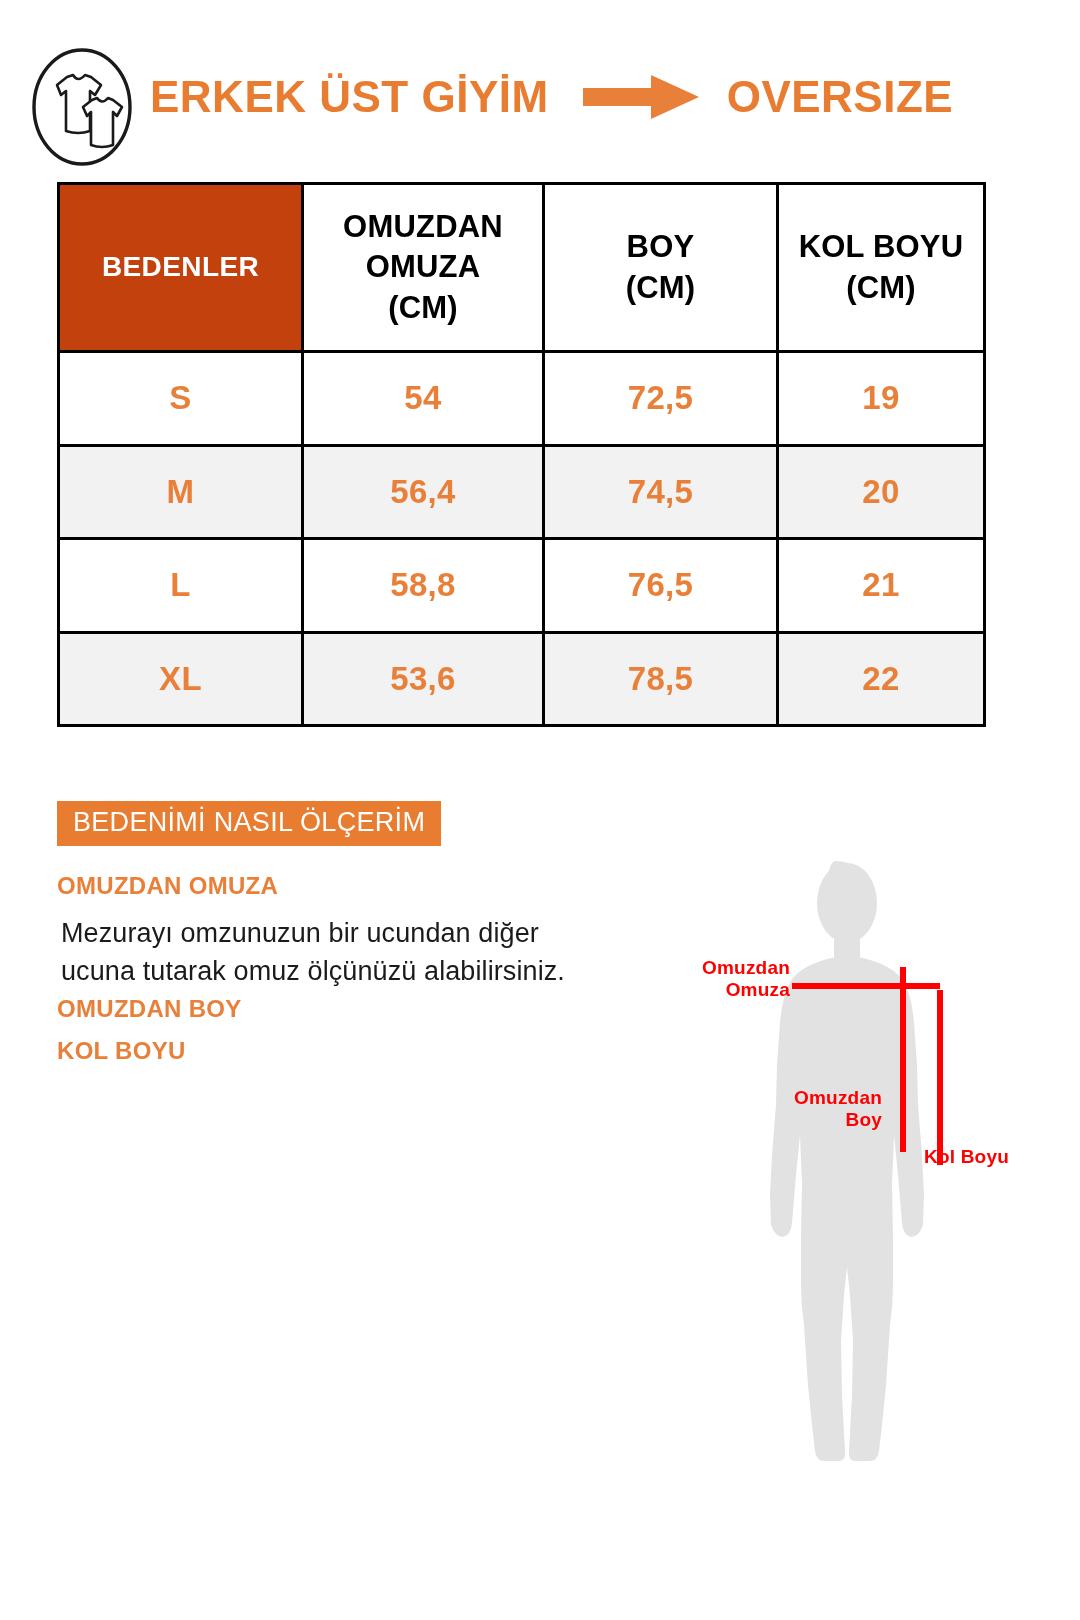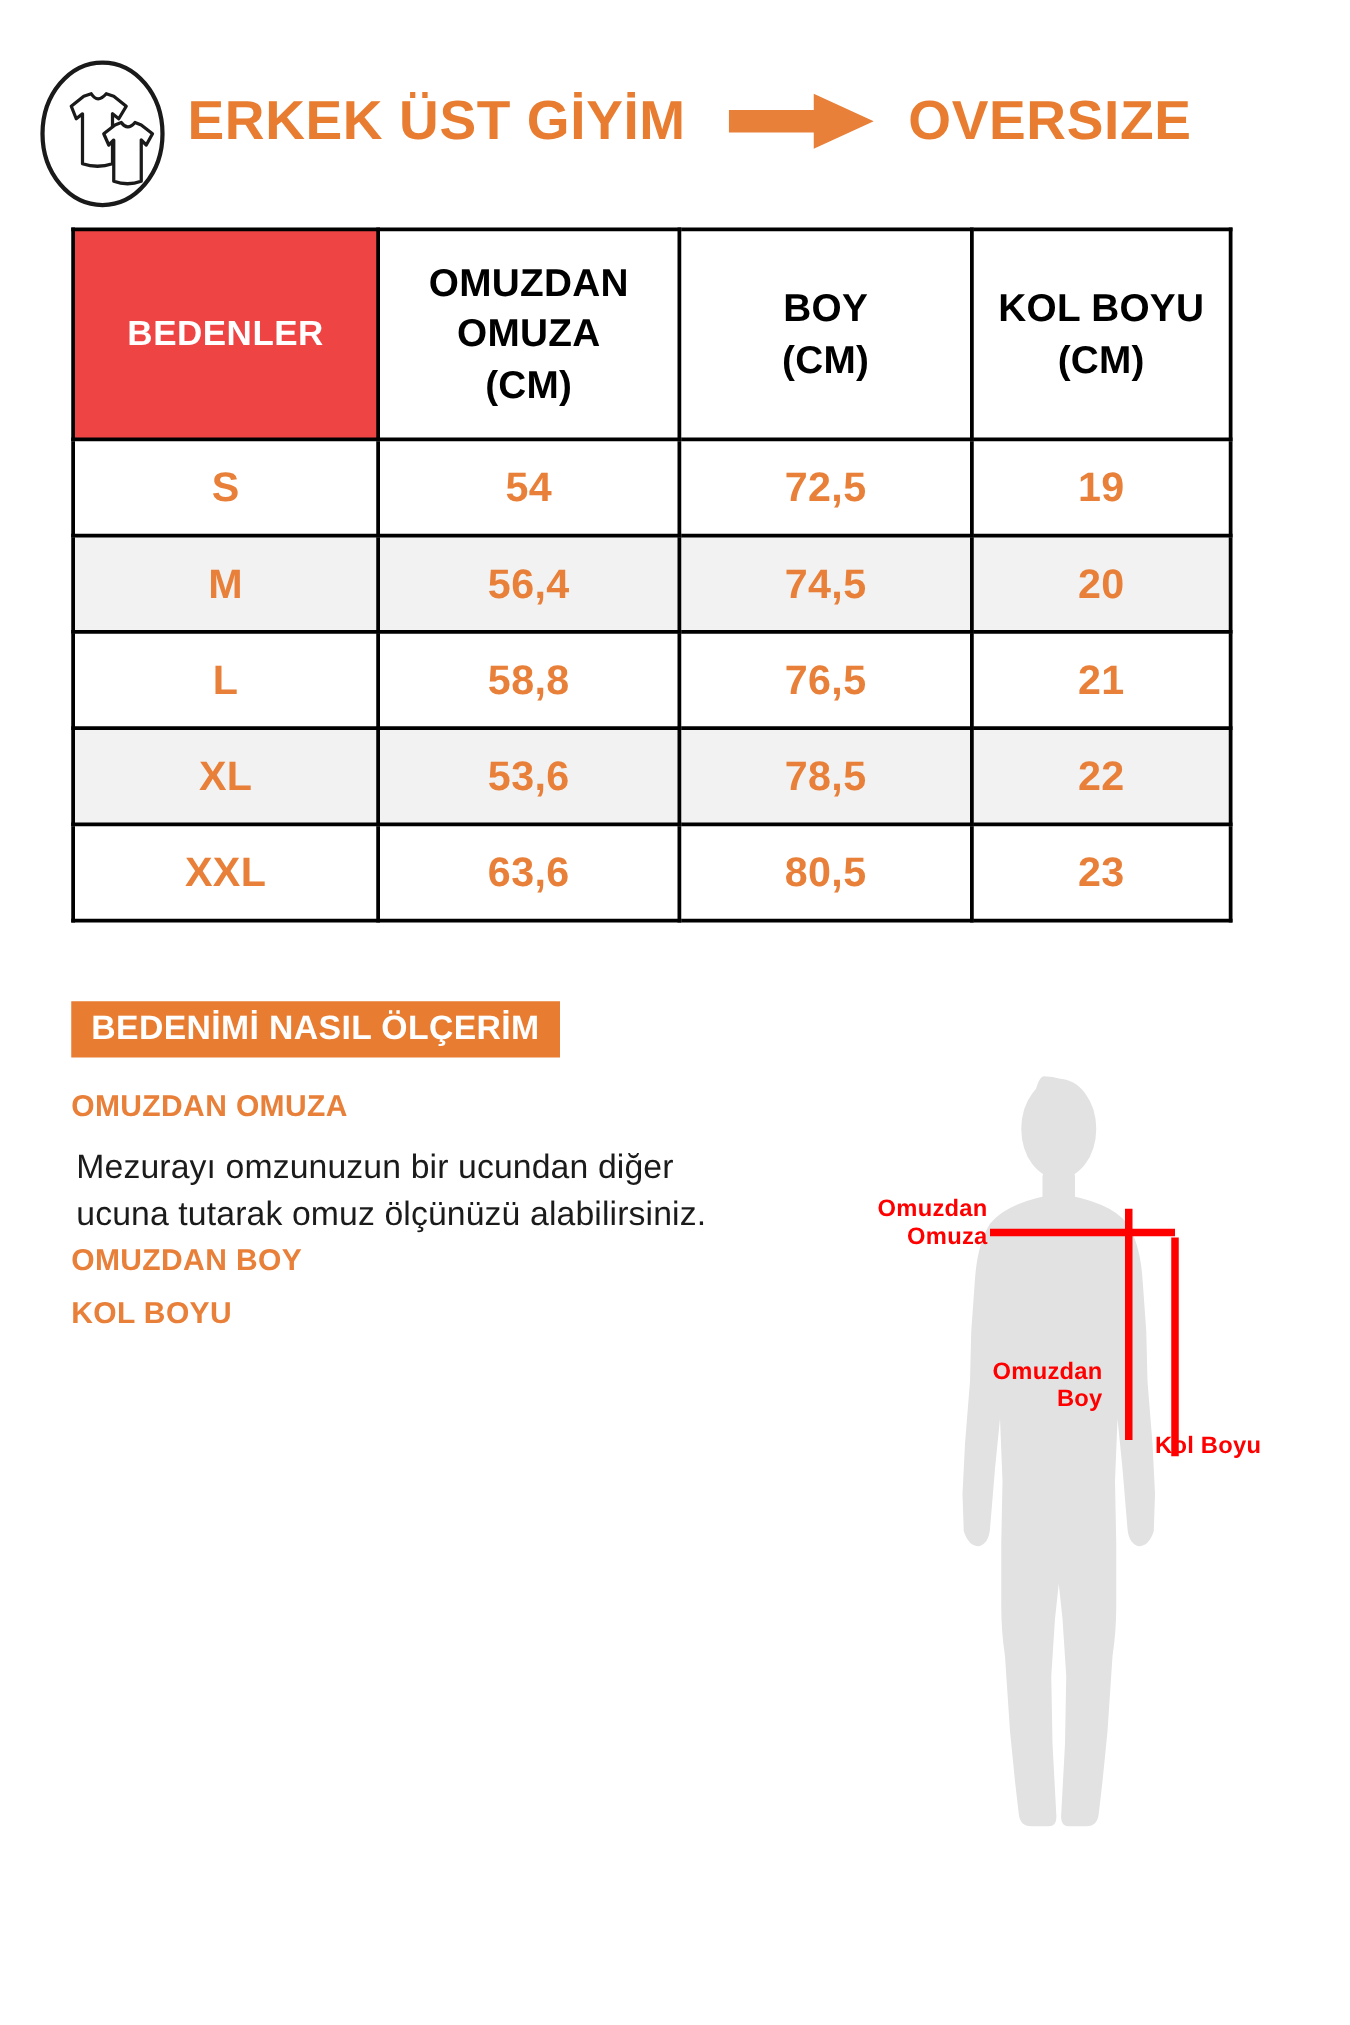"BEDENLER" .hdr-cell.accent { background: #ef4444 -> #c2410c }
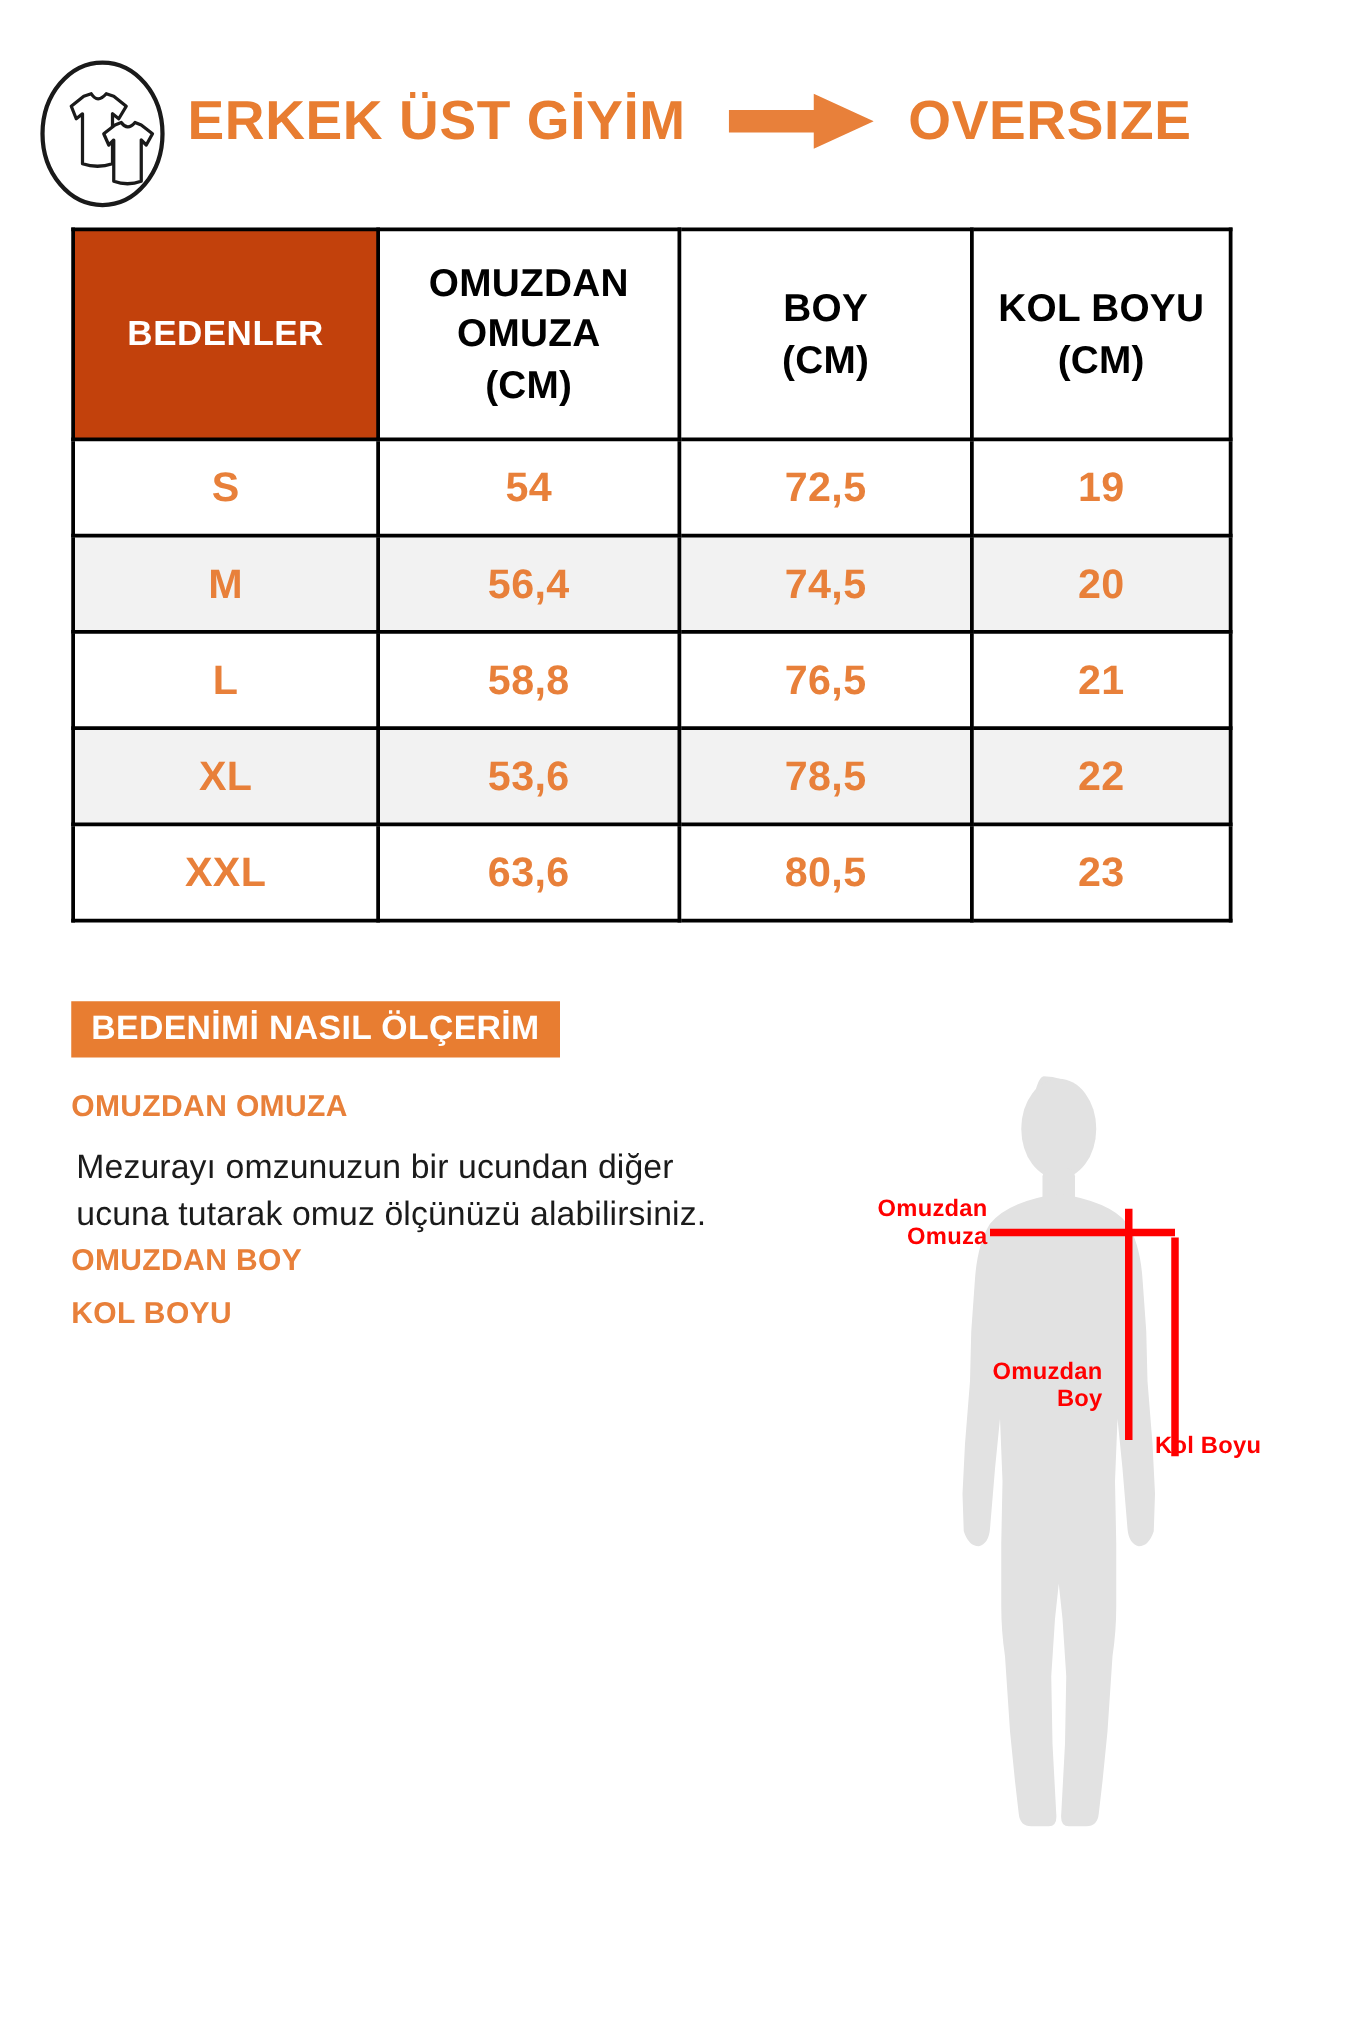"XXL" tr.body-row { html: <tr> <td>XXL</td> <td>63,6</td> <td>80,5</td> <td>23</td> </tr> -> none }
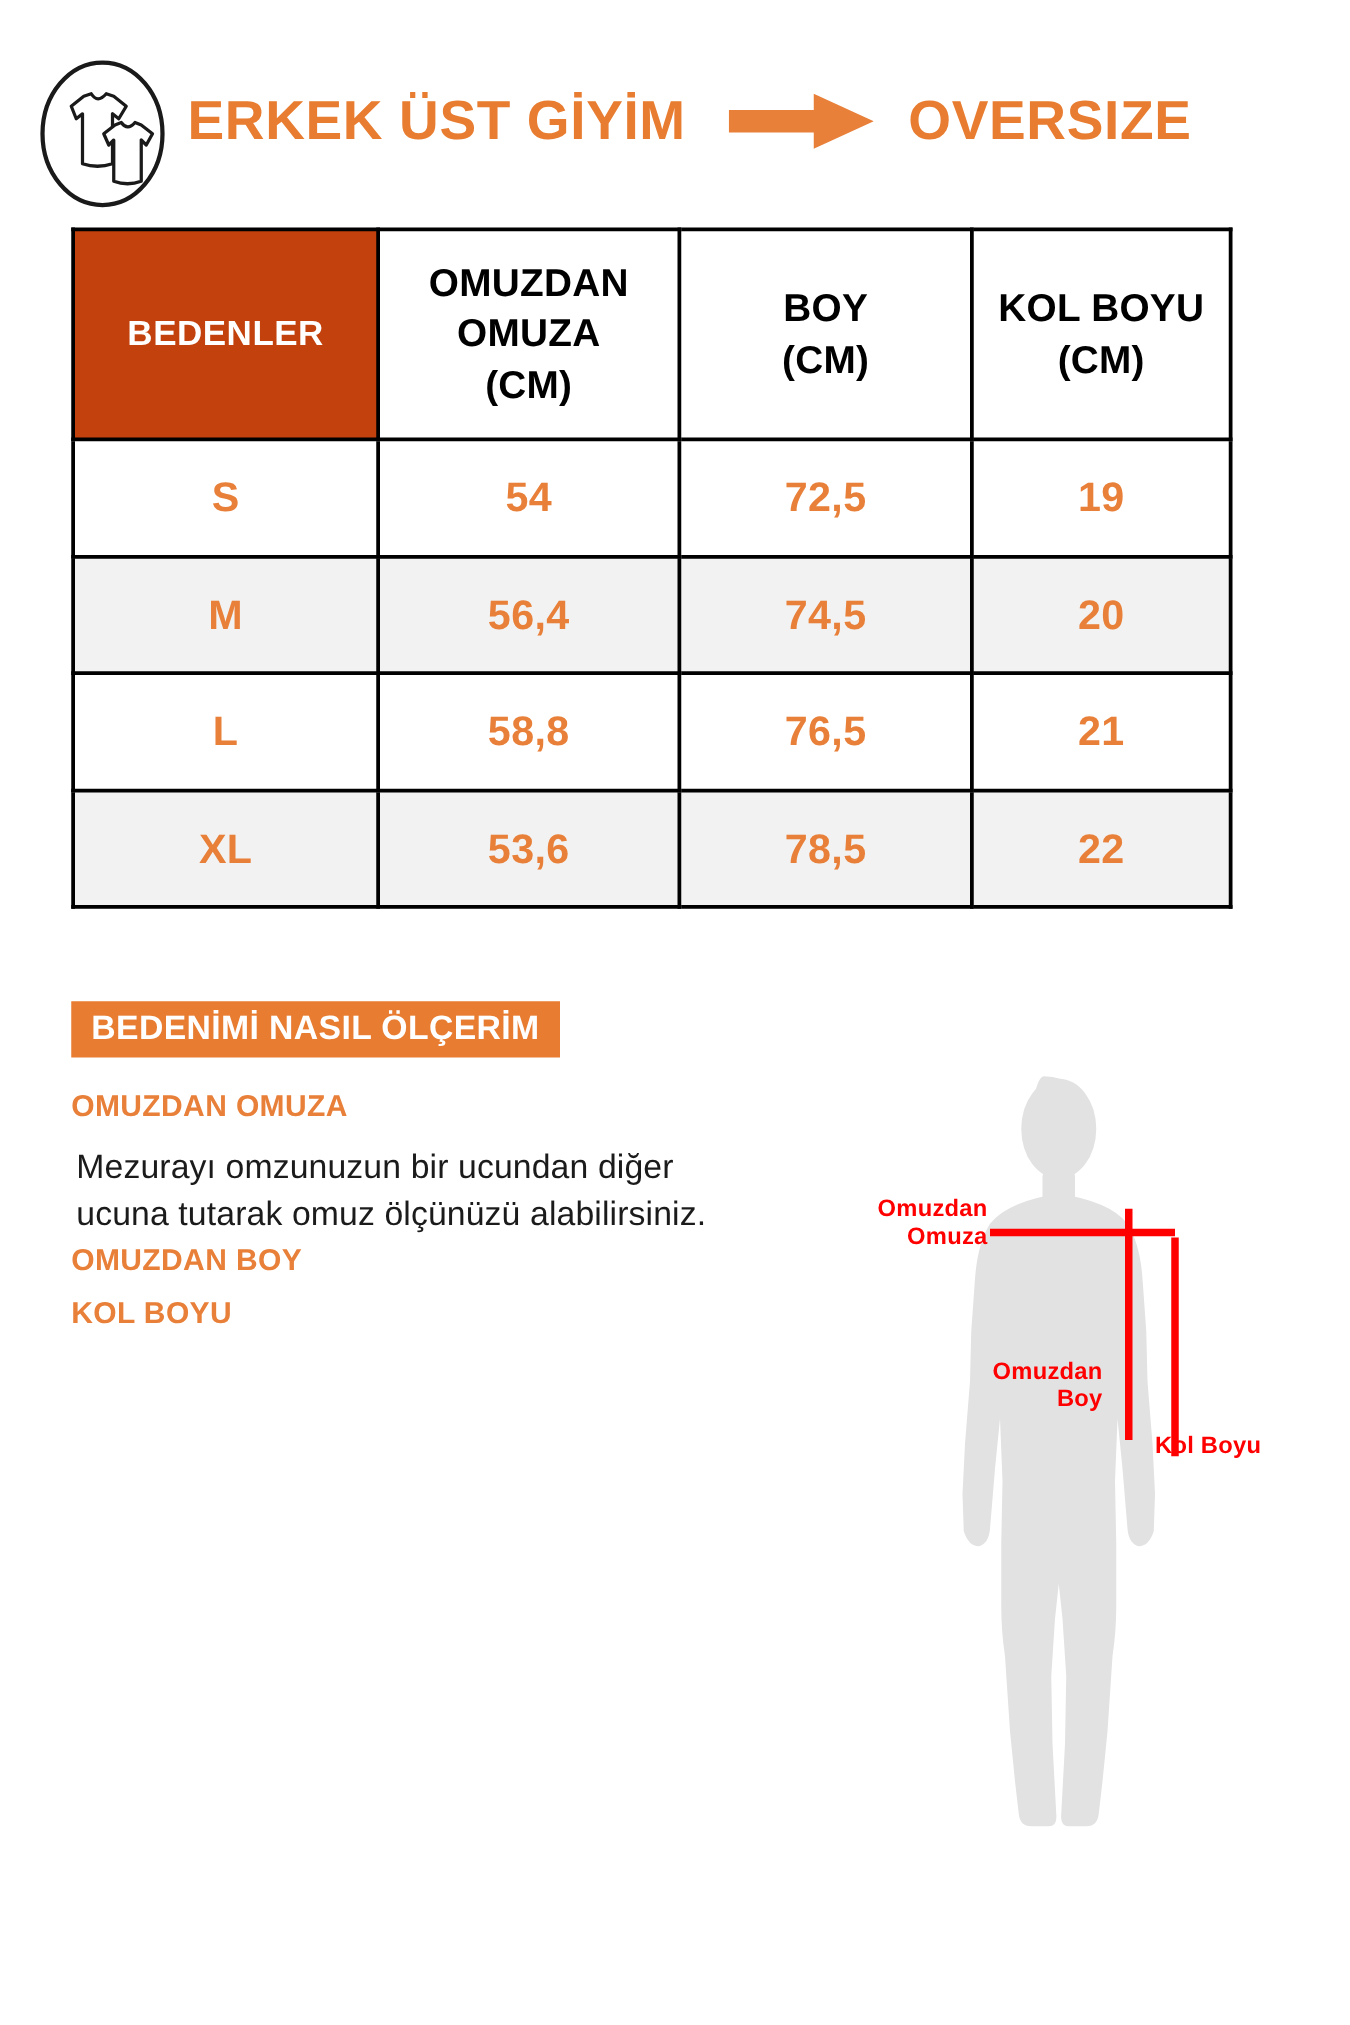"BEDENİMİ NASIL ÖLÇERİM" .howto-badge { font-weight: bold -> normal }
